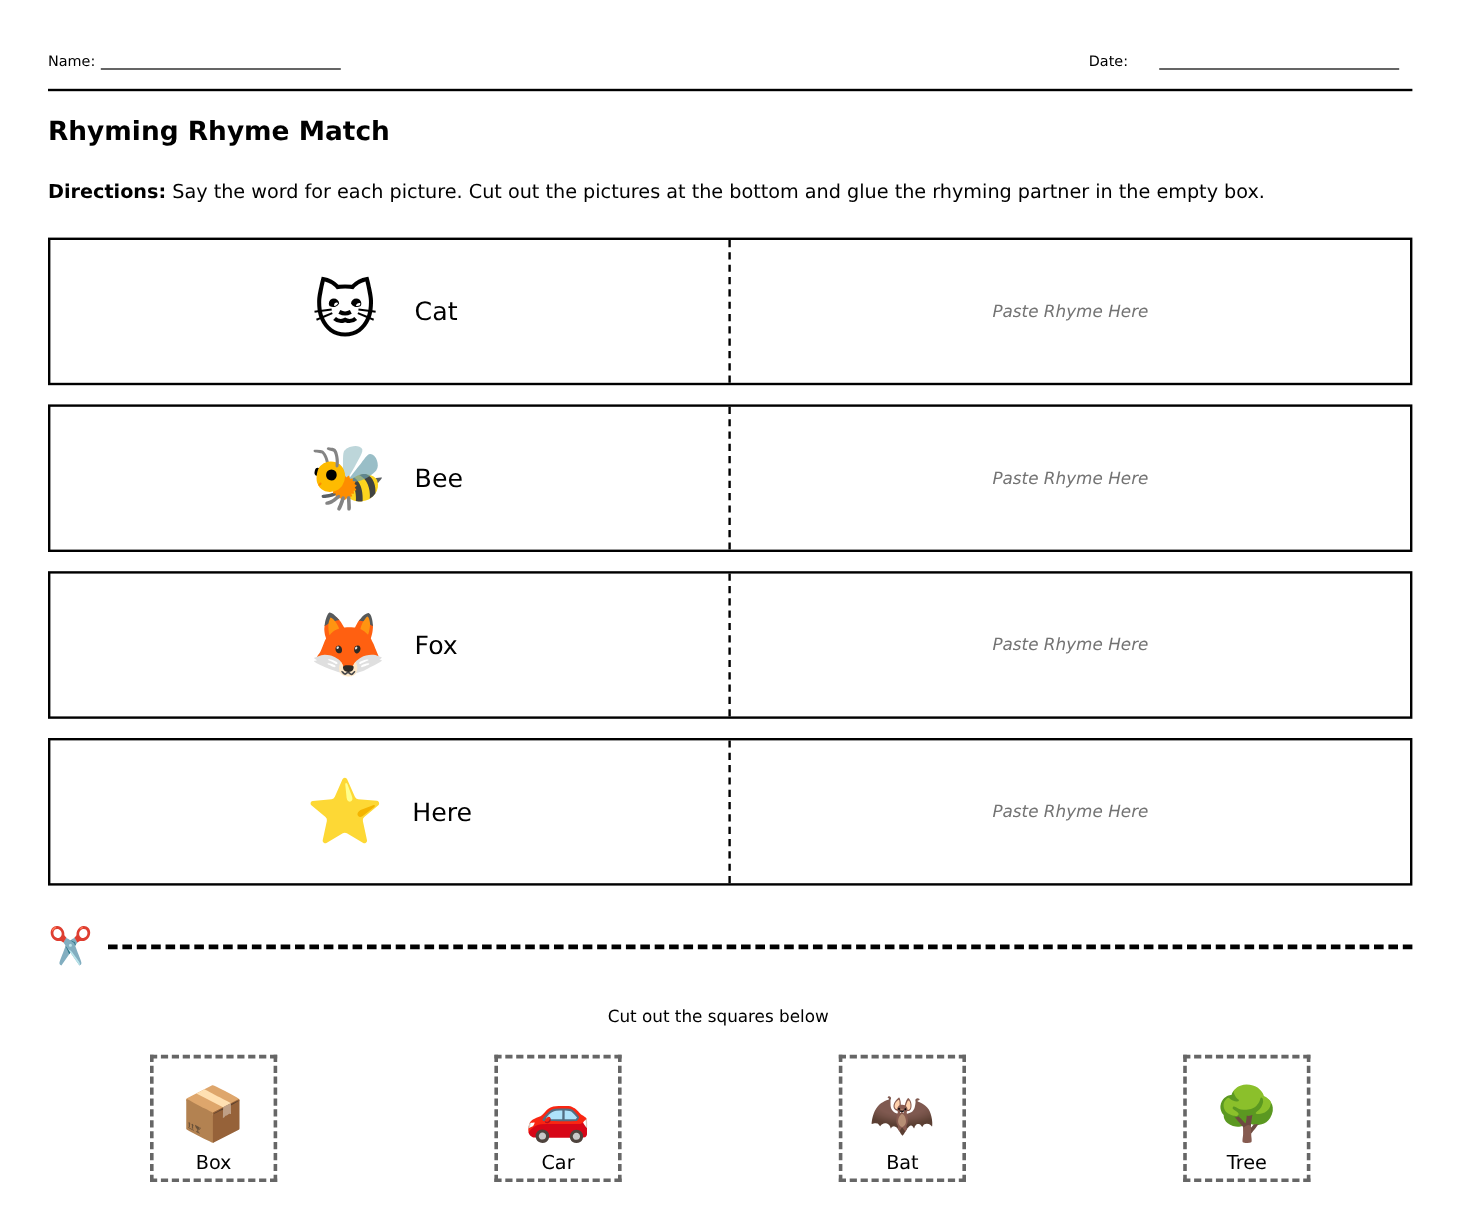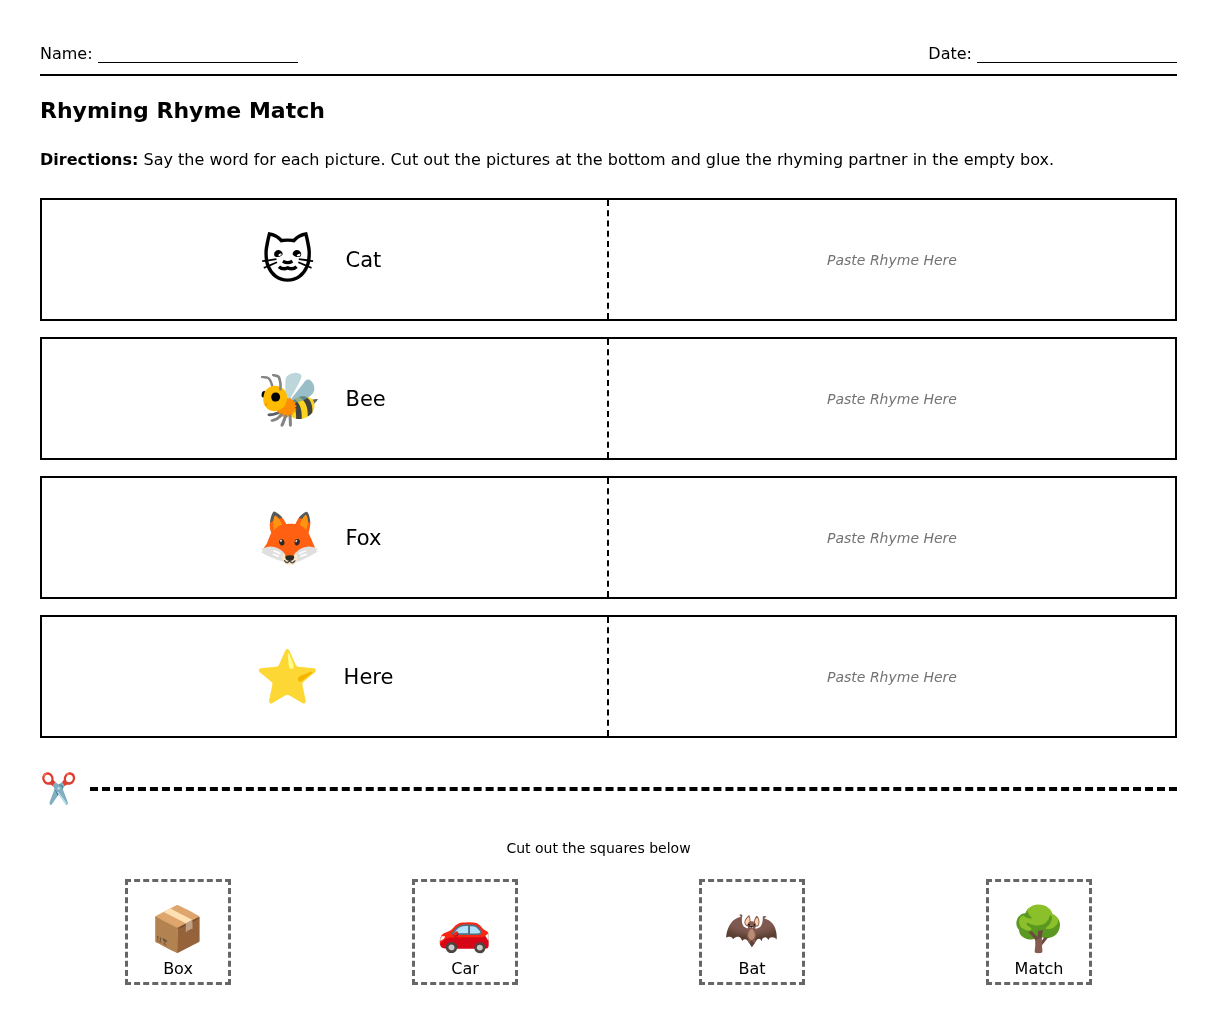"Name:" .field { font-size: 16px -> 12px }
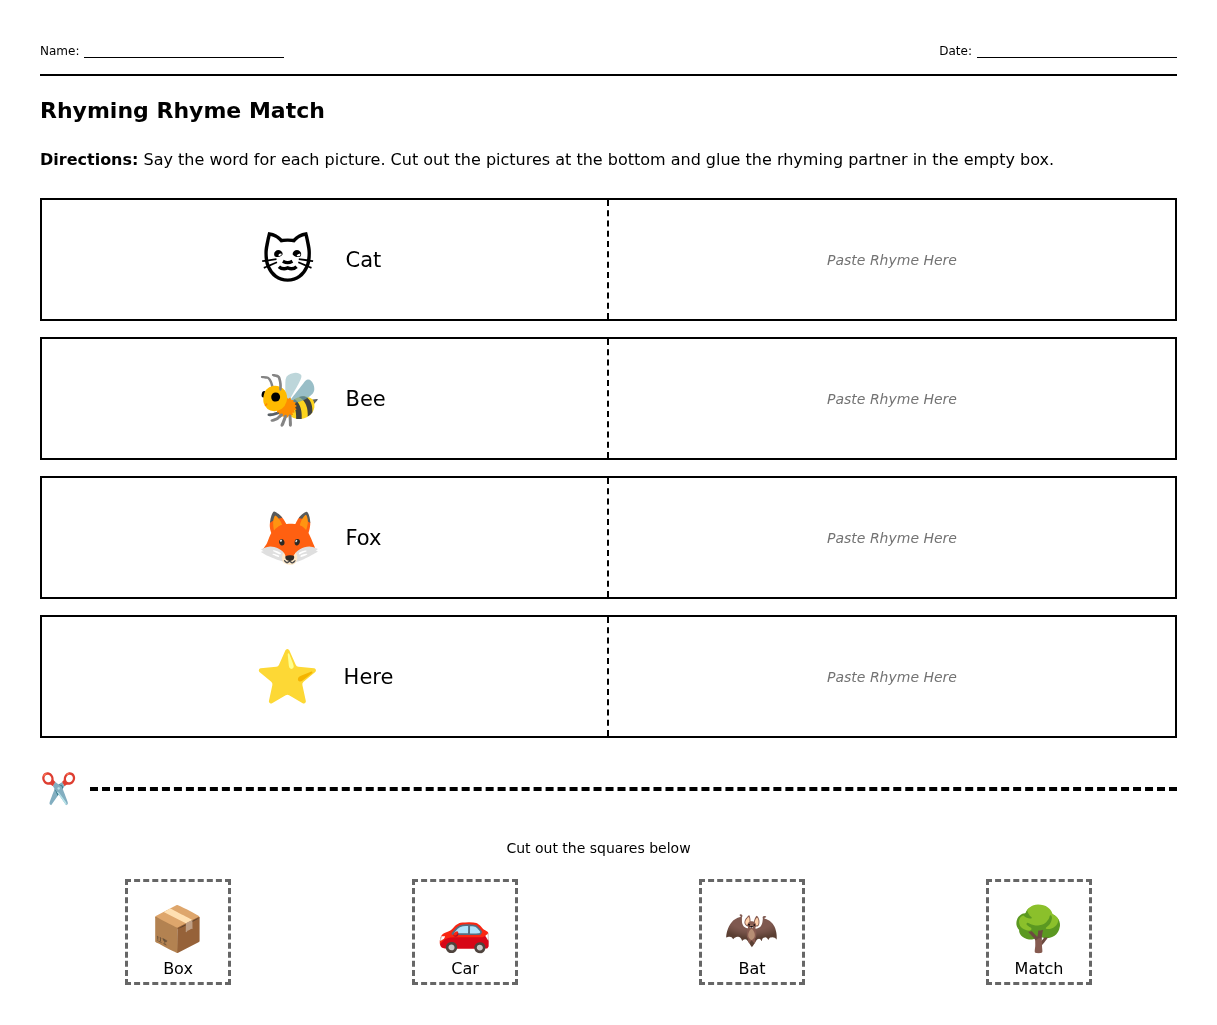"Date:" .field.date { gap: none -> 21px; right: 0 -> 11px }
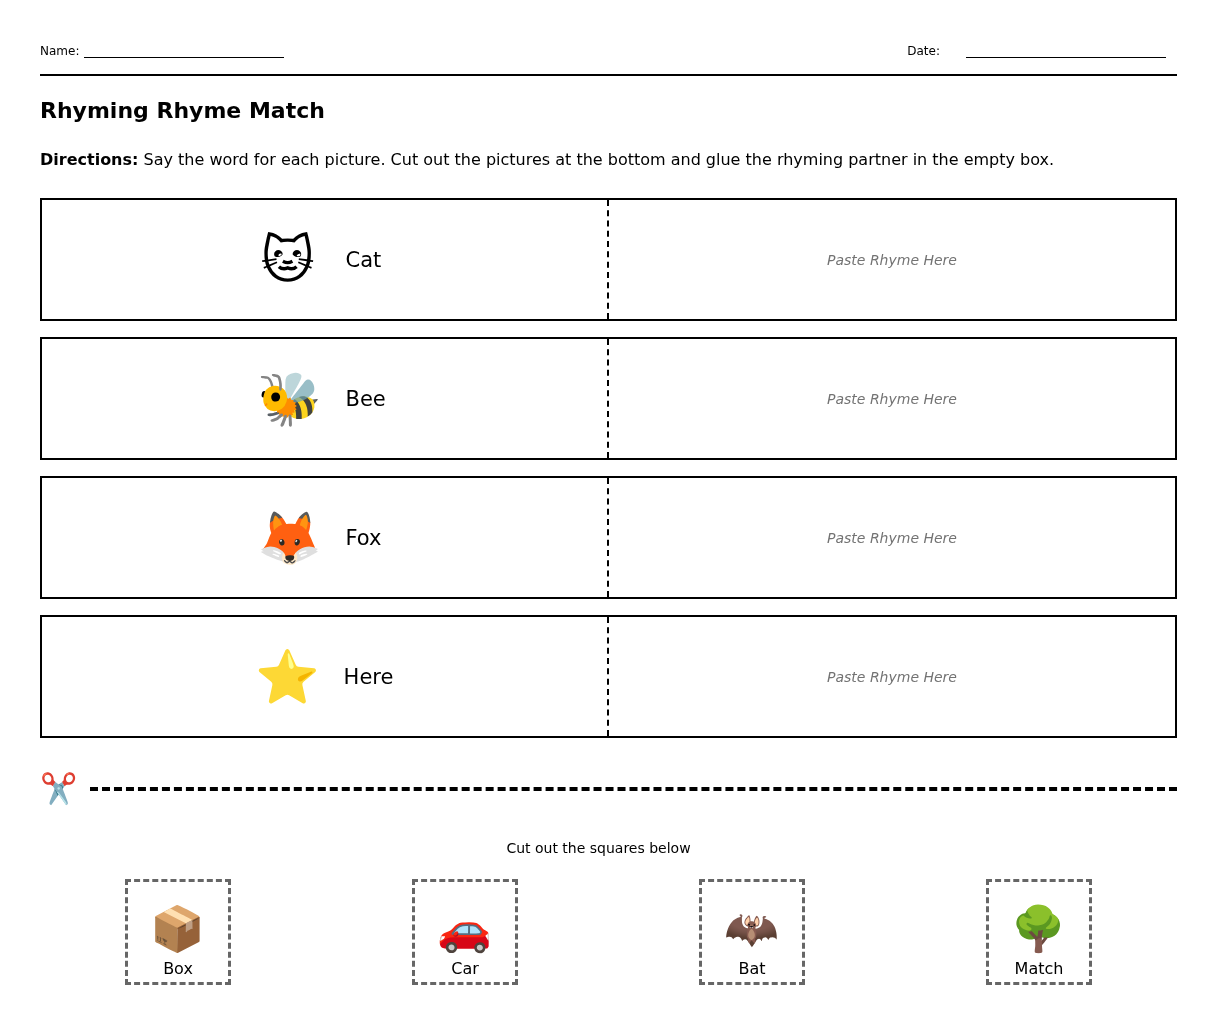"Match" span.label { text: Match -> Tree }
